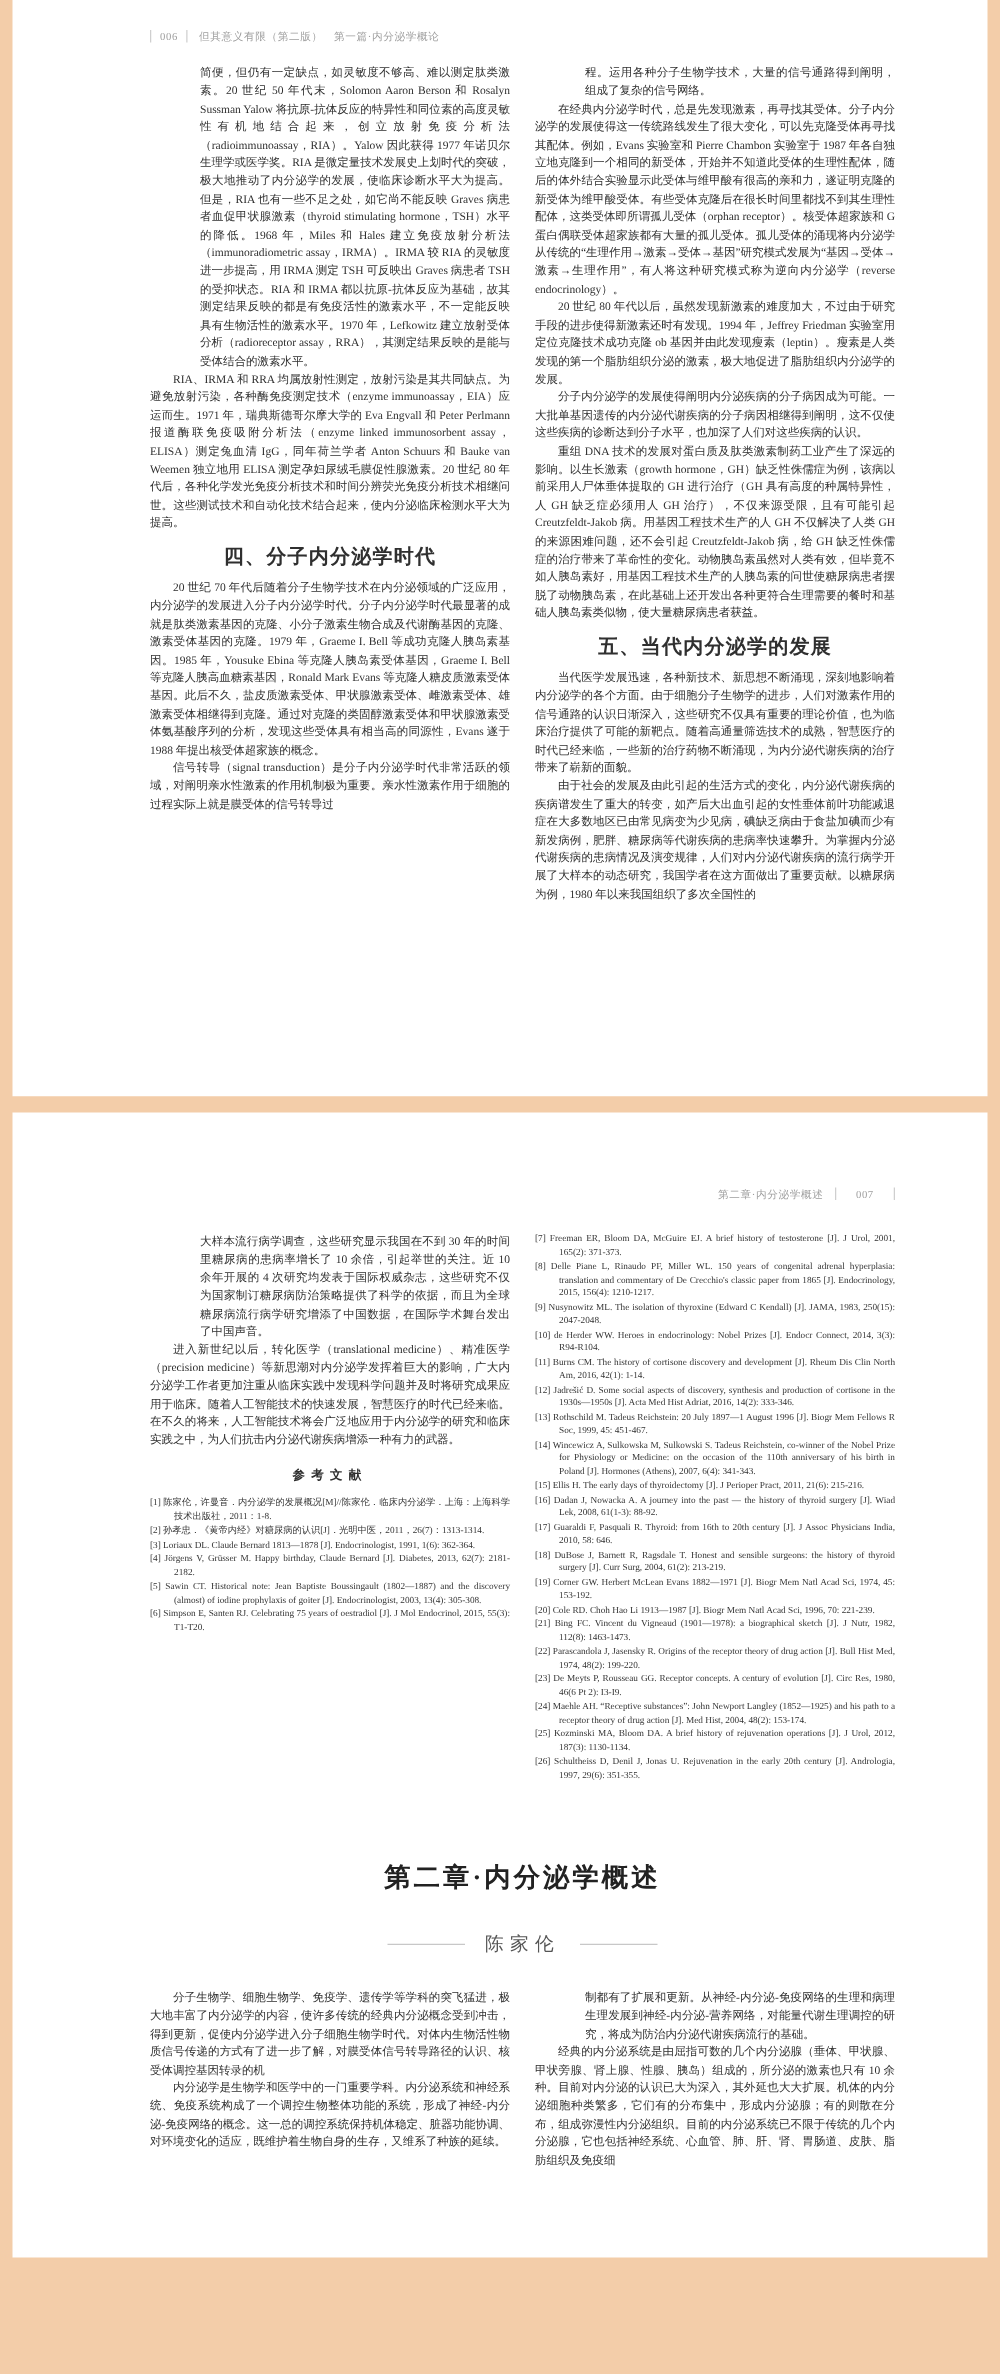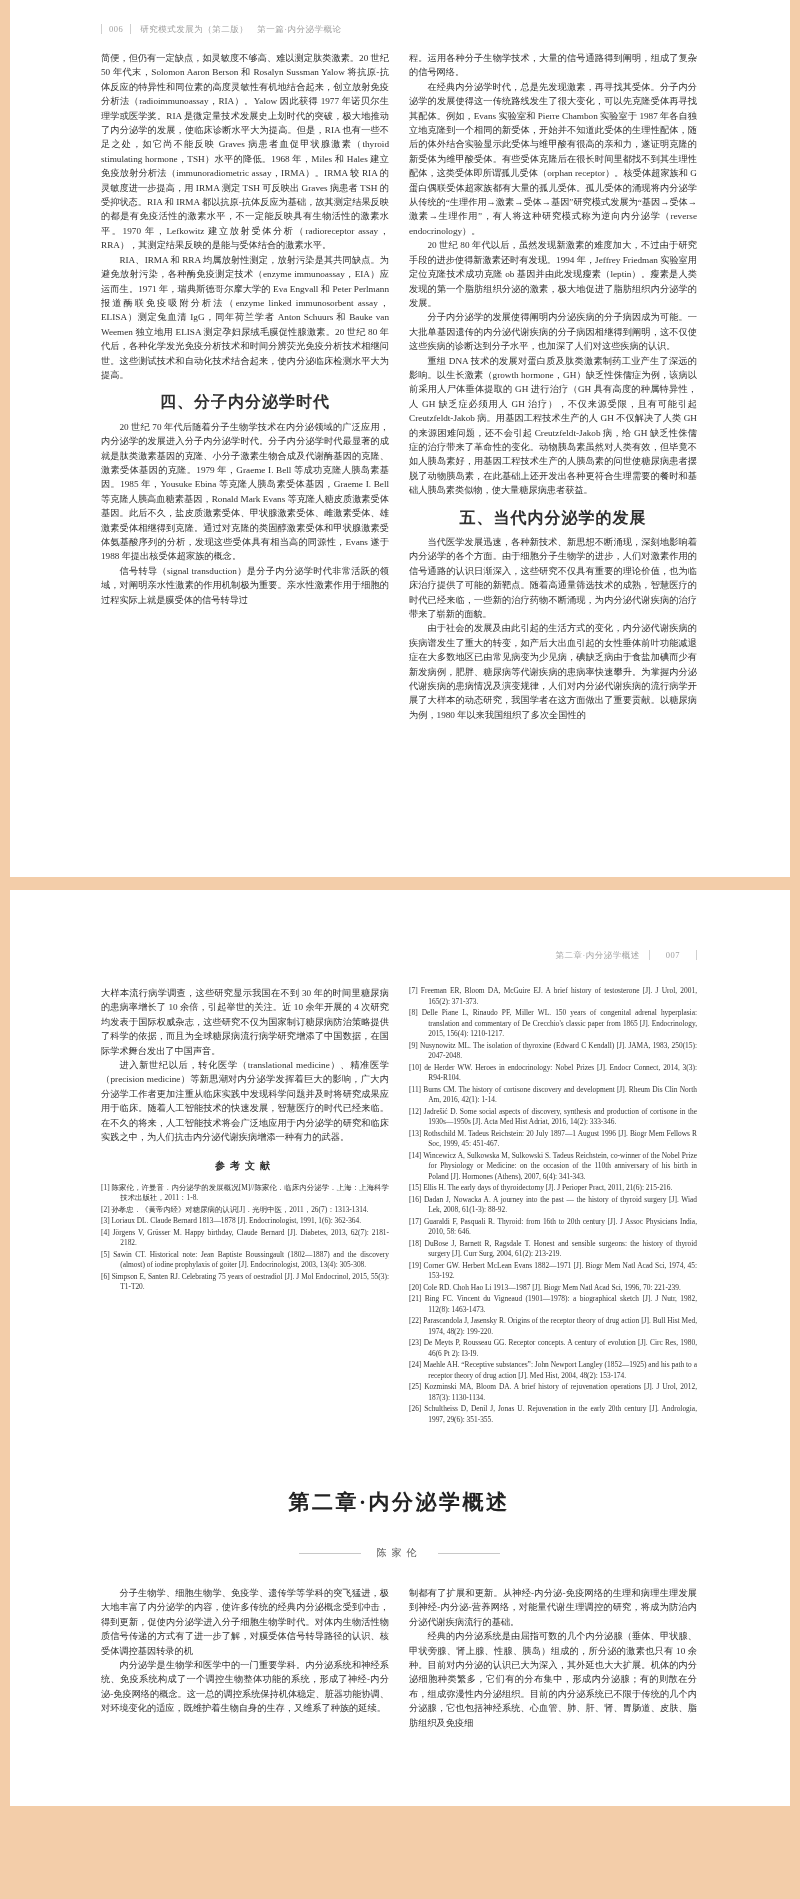"006" .page, .chapter { left: 101px -> 120px }
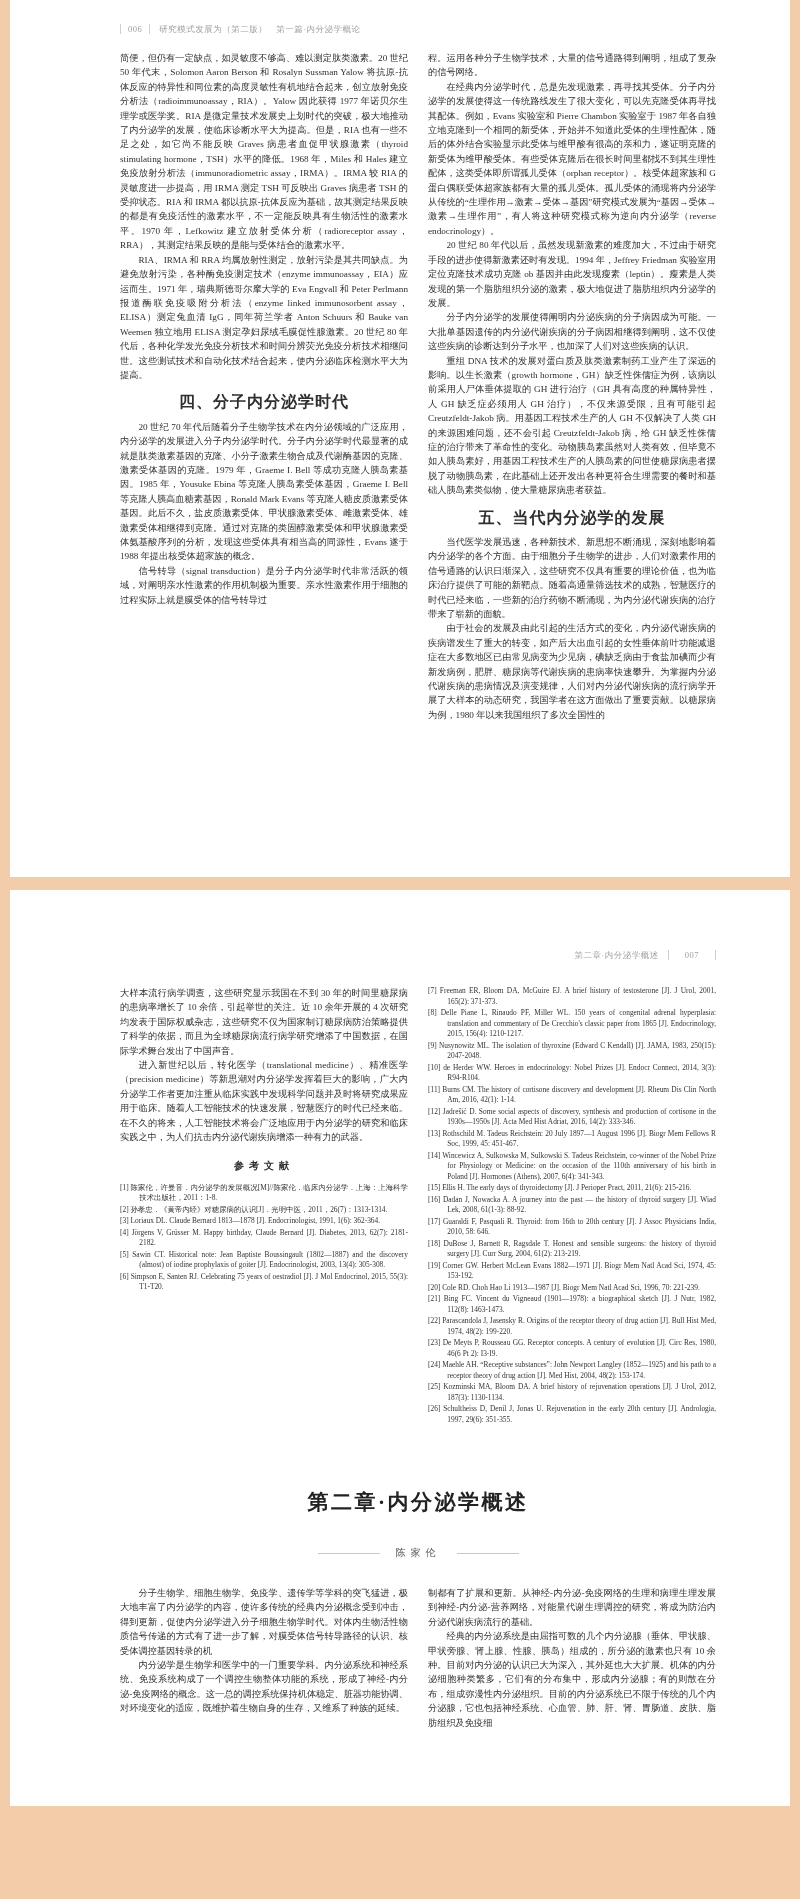"研究模式发展为（第二版）" span { text: 研究模式发展为 -> 但其意义有限 }
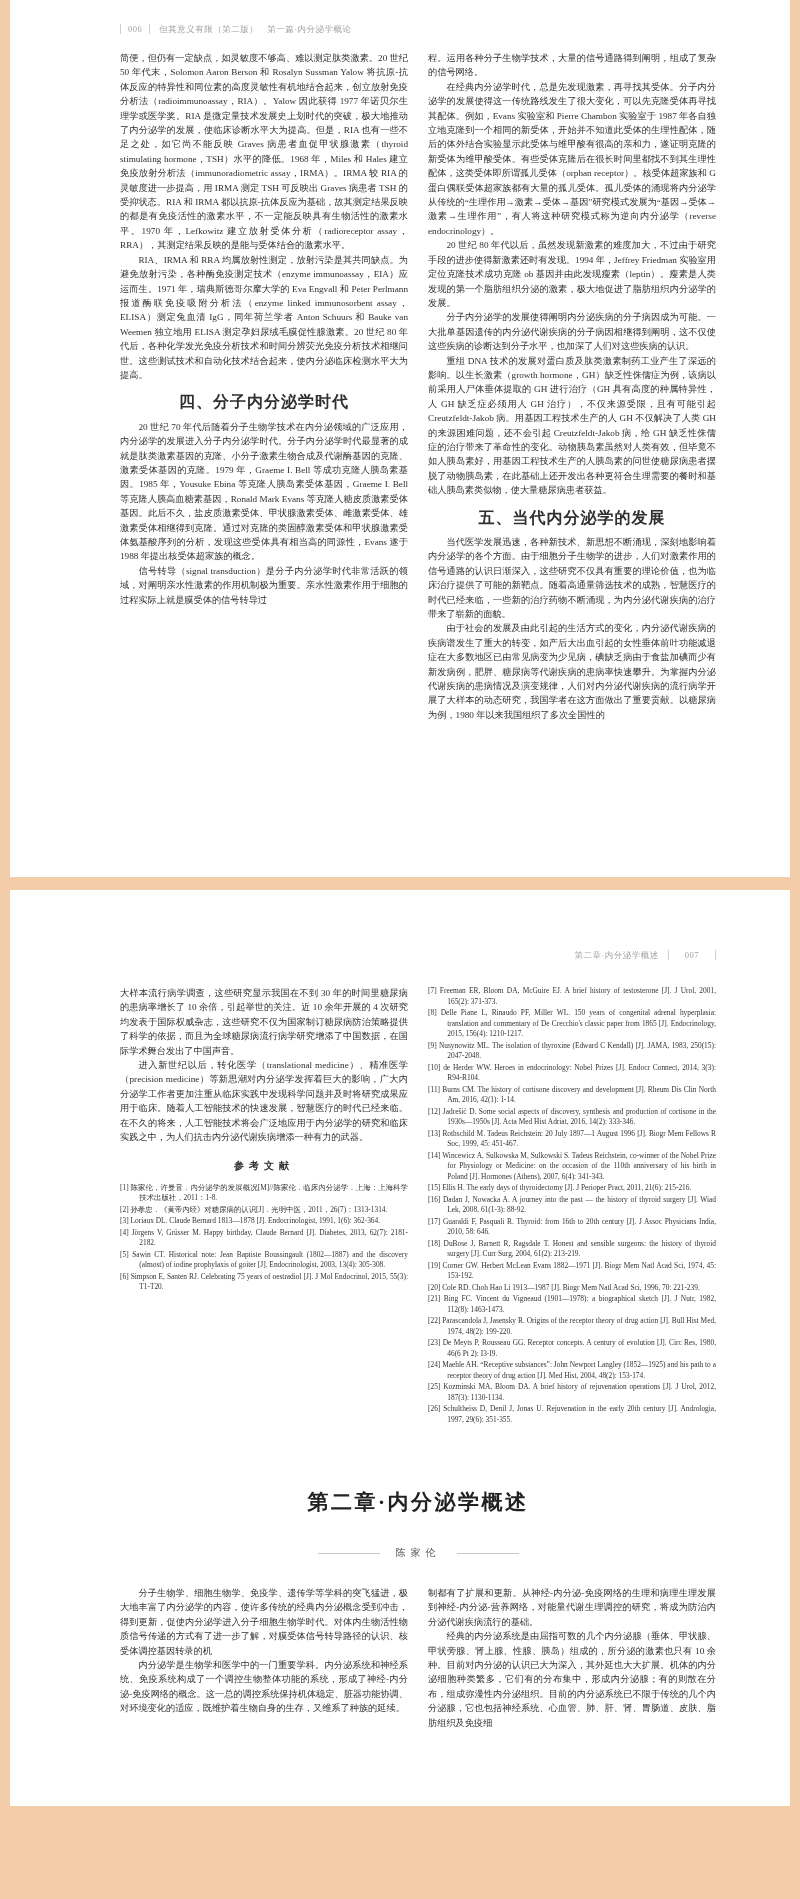"简便，但仍有一定缺点，如灵敏度不够高、难以测定肽类激素。20 世纪 50" .blk-pc { margin-left: none -> 40px }
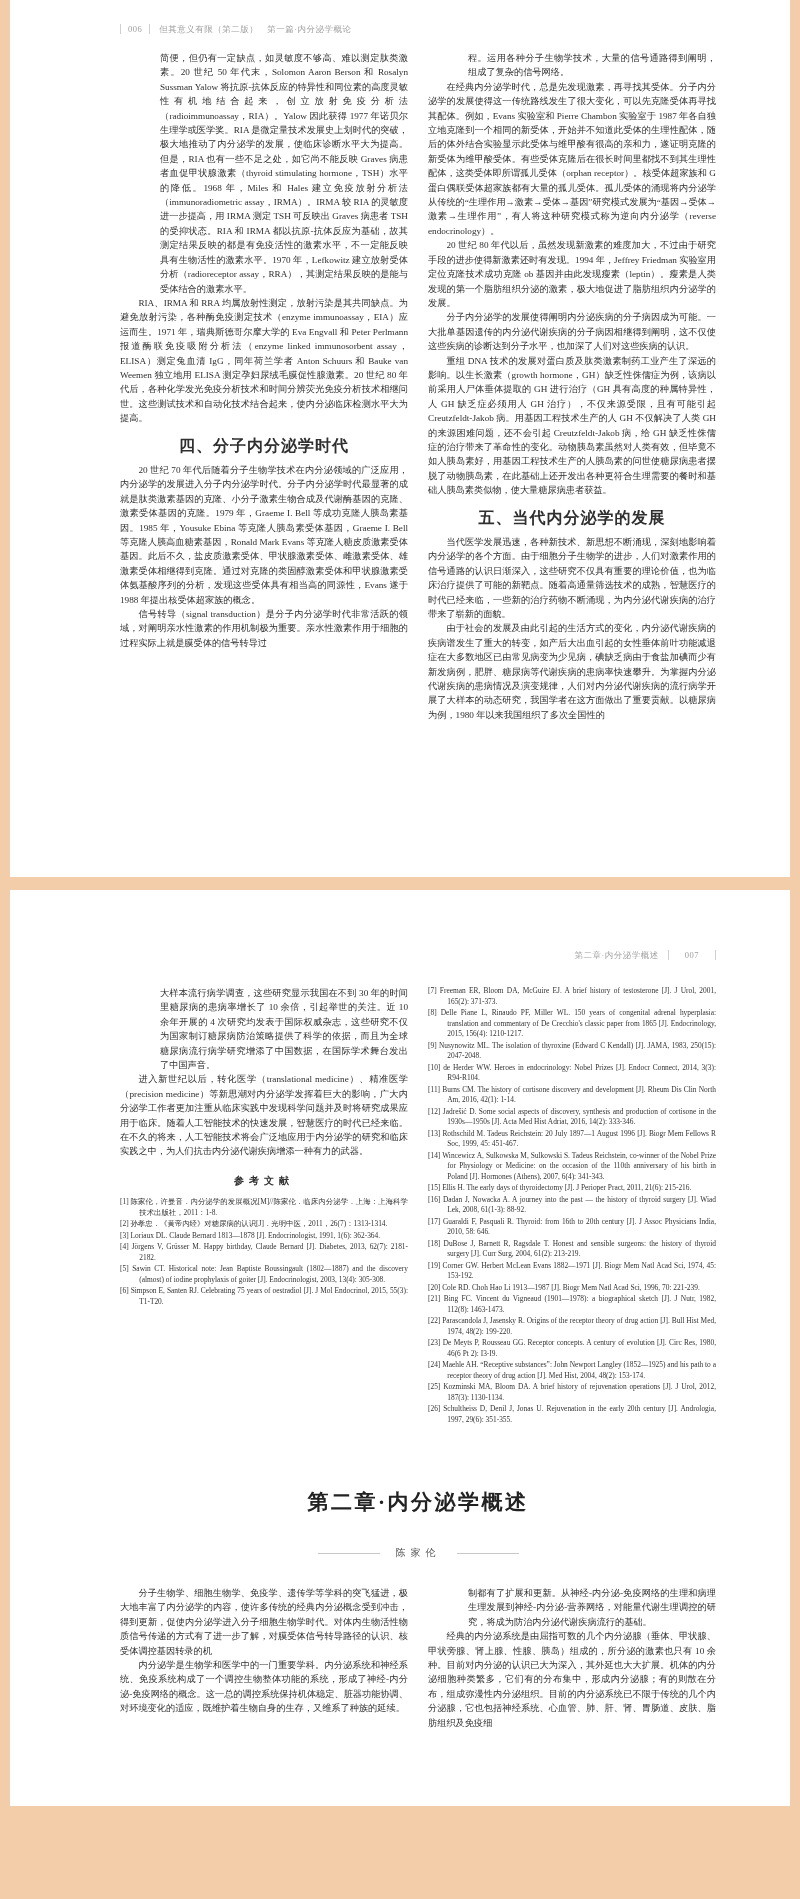"陈家伦" .aname { font-size: 10px -> 15px }
